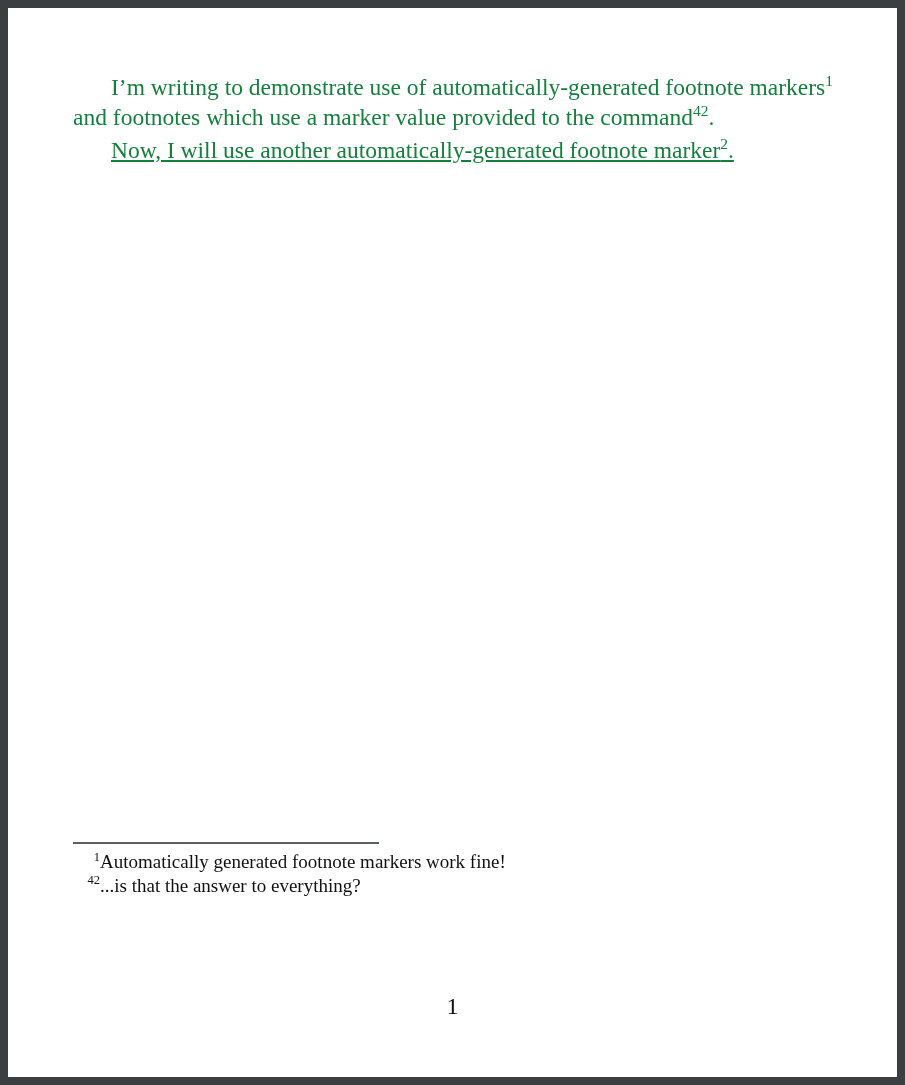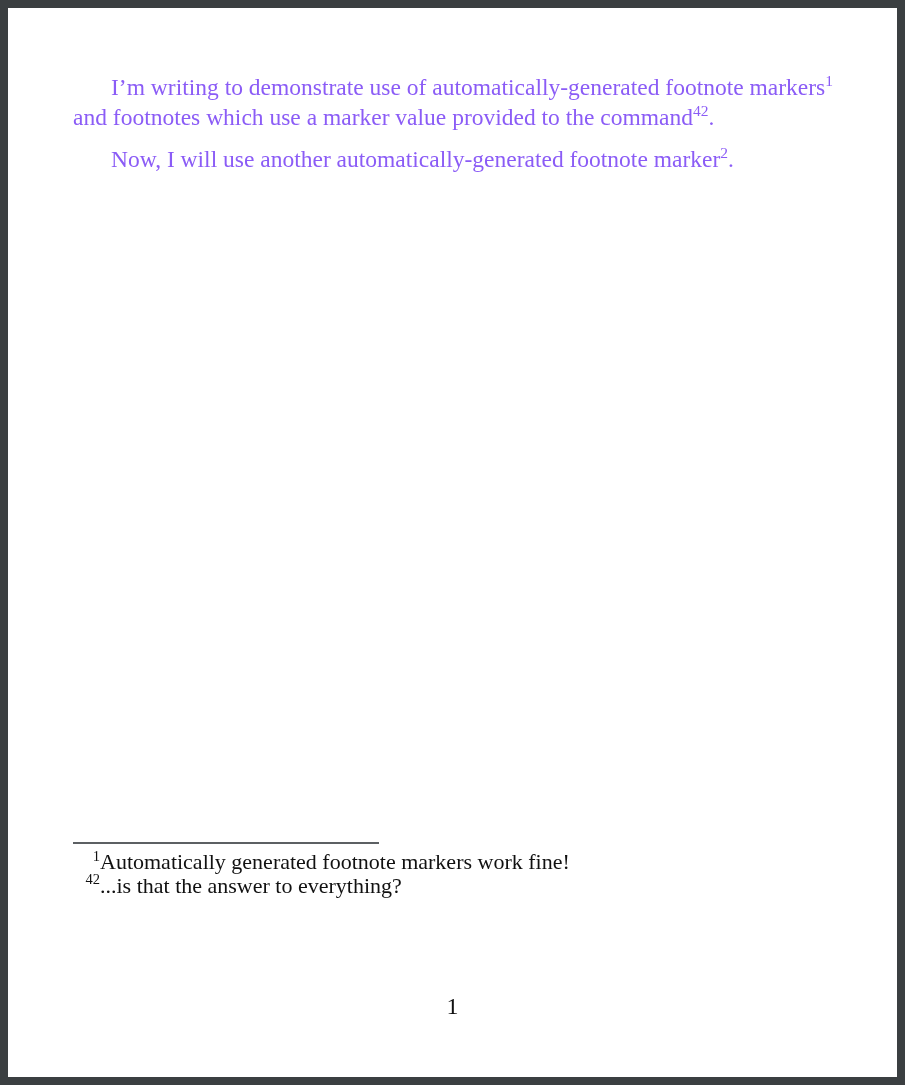"I’m writing to demonstrate use" .text-column { color: #8b5cf6 -> #15803d }
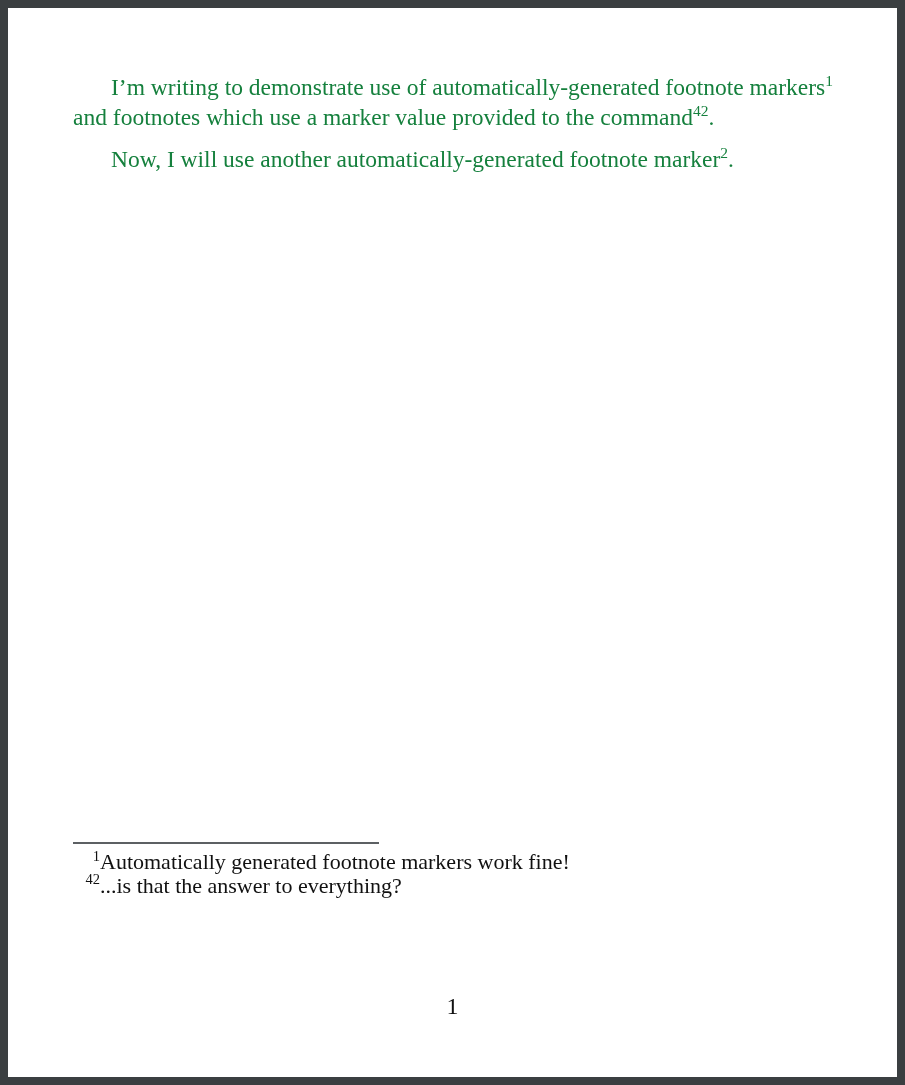"Now, I will use another" .body-paragraph + .body-paragraph { margin-top: 12px -> 3px; text-decoration: none -> underline }
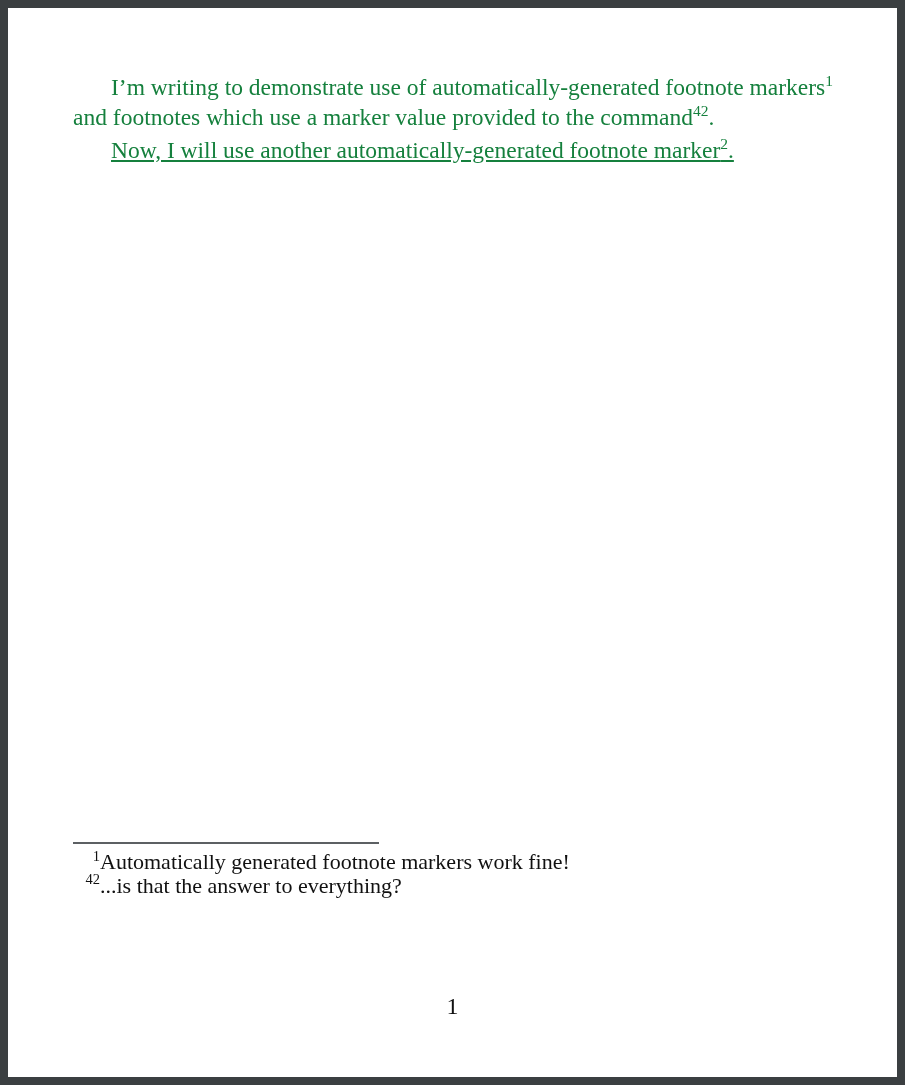"1Automatically generated footnote" .footnote-item { font-size: 22px -> 19px }
